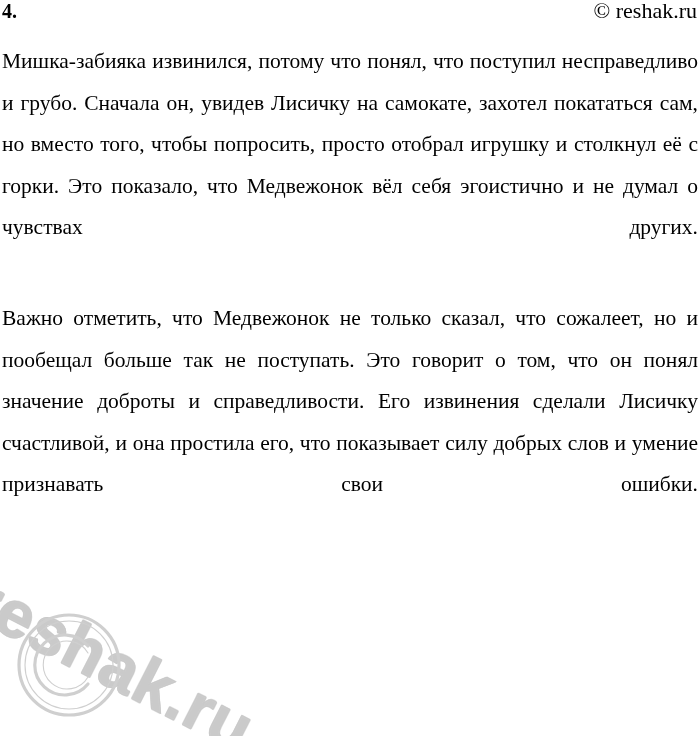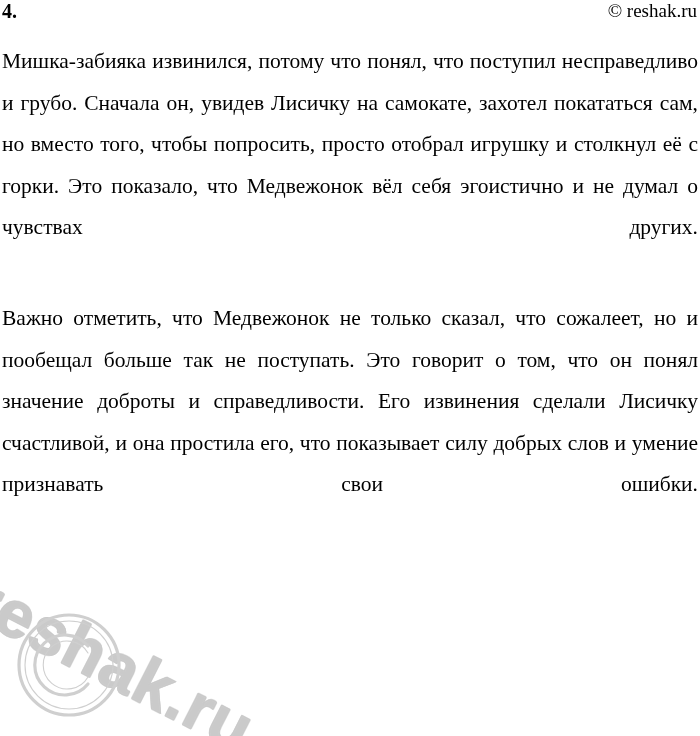"© reshak.ru" .copyright-line { font-size: 19px -> 22px }
